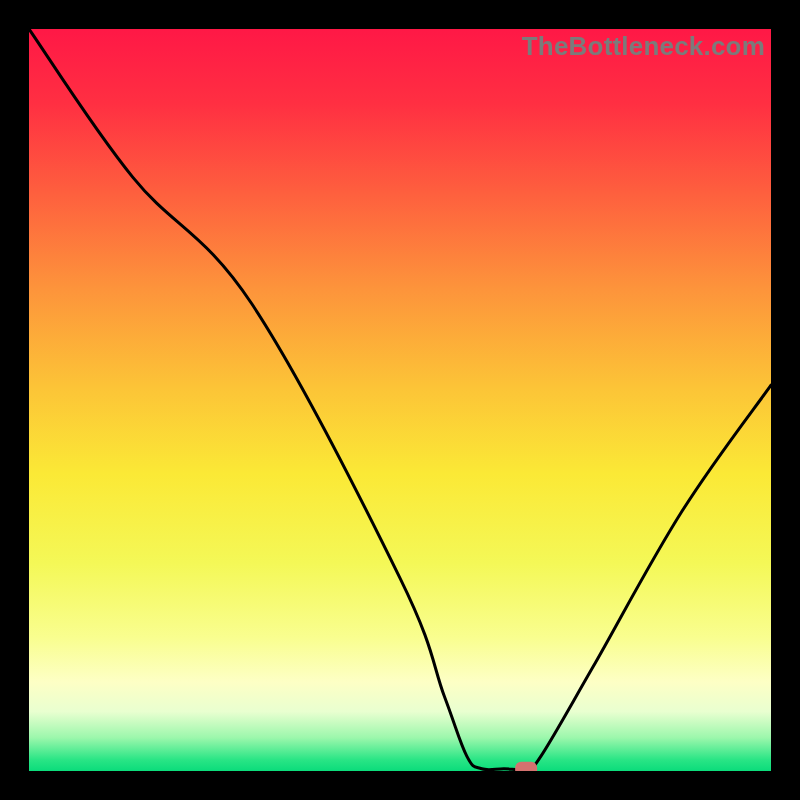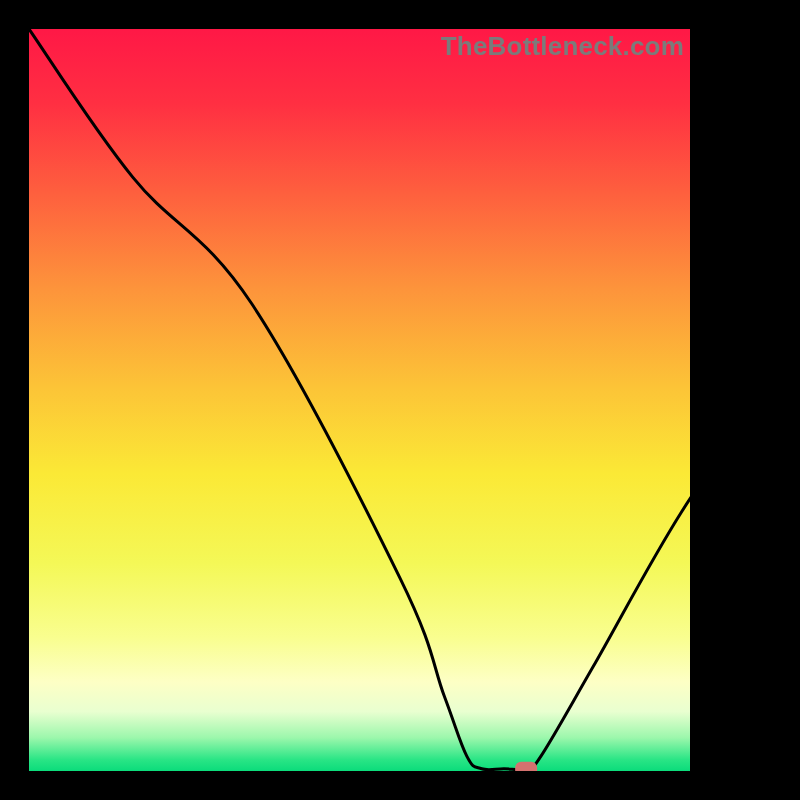"TheBottleneck.com" .plot-area { width: 661px -> 742px }
